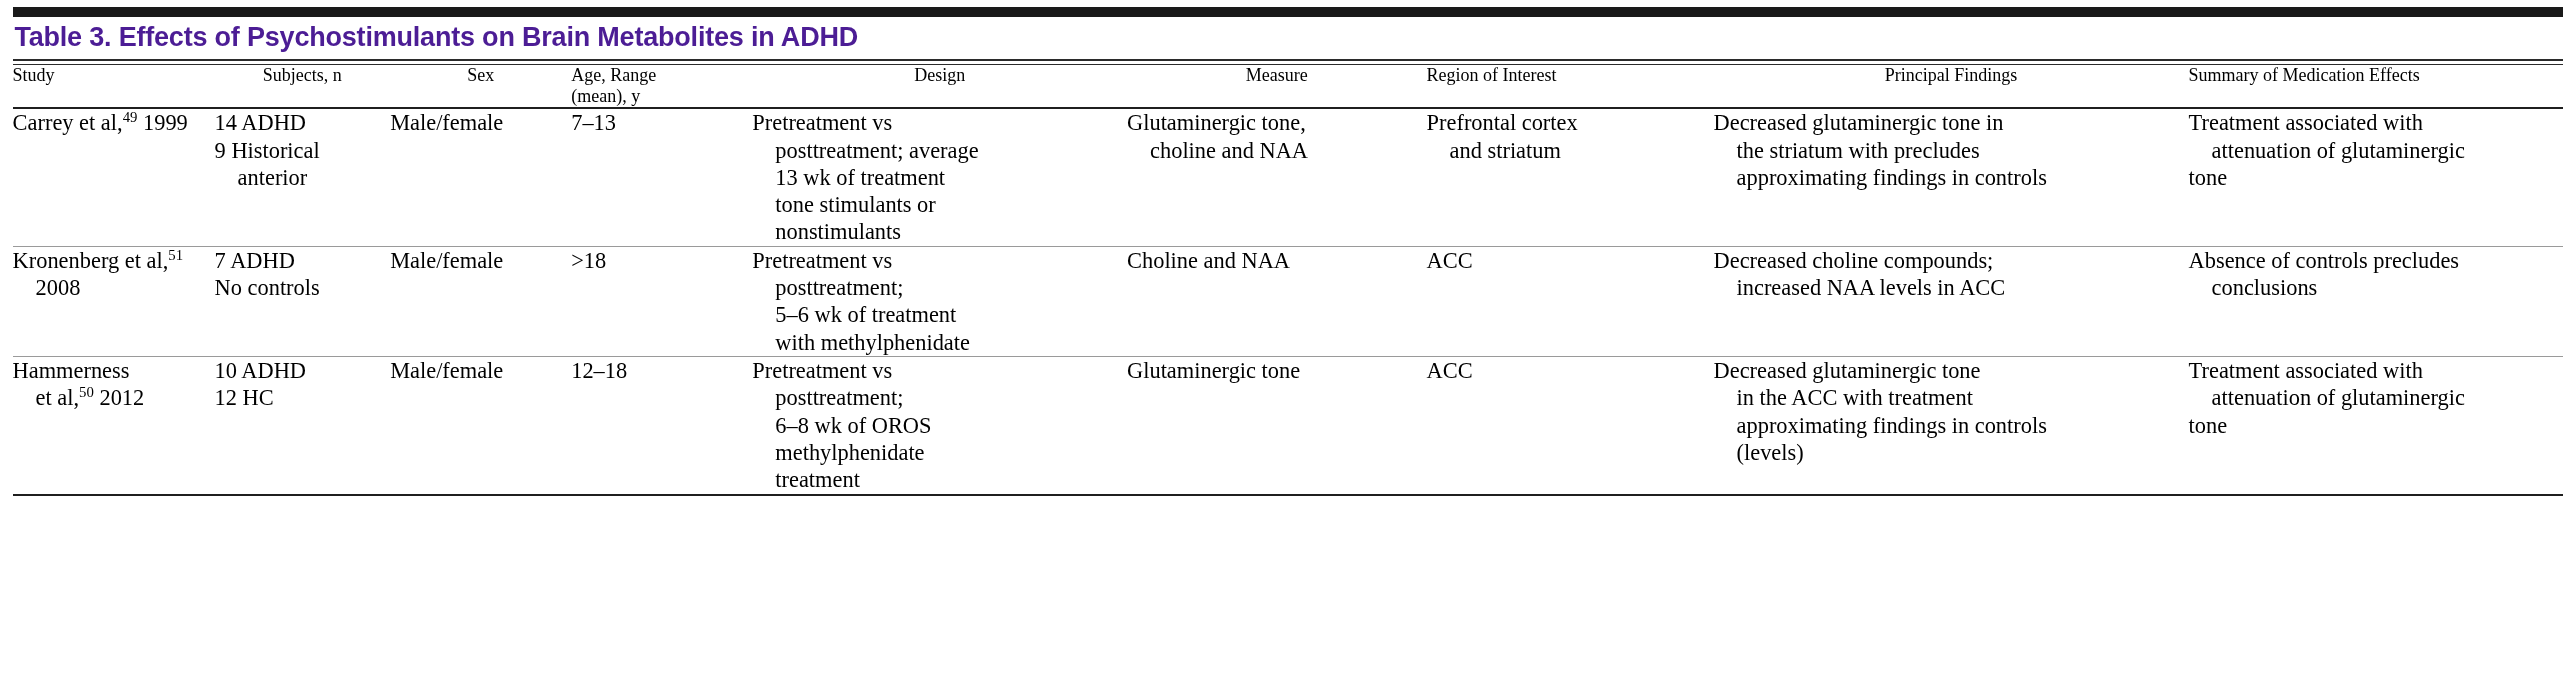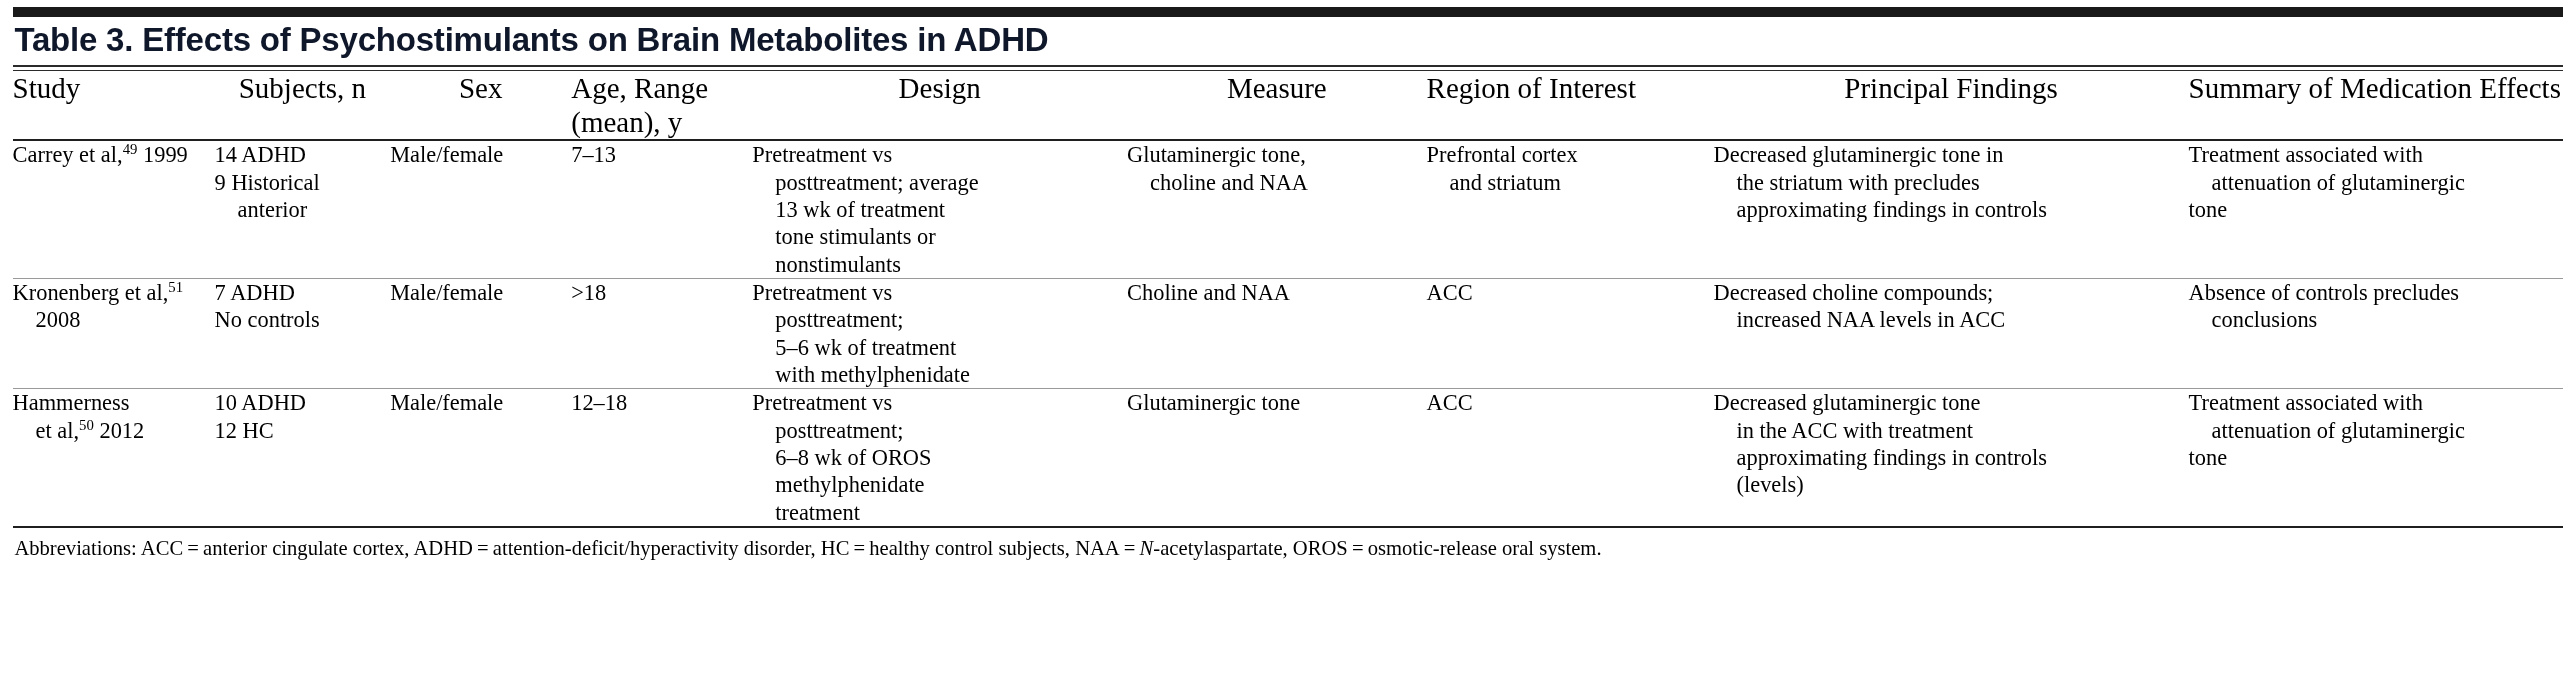"Table 3. Effects of Psychostimulants" .table-title { color: #0f172a -> #4c1d95; font-size: 33px -> 27px }
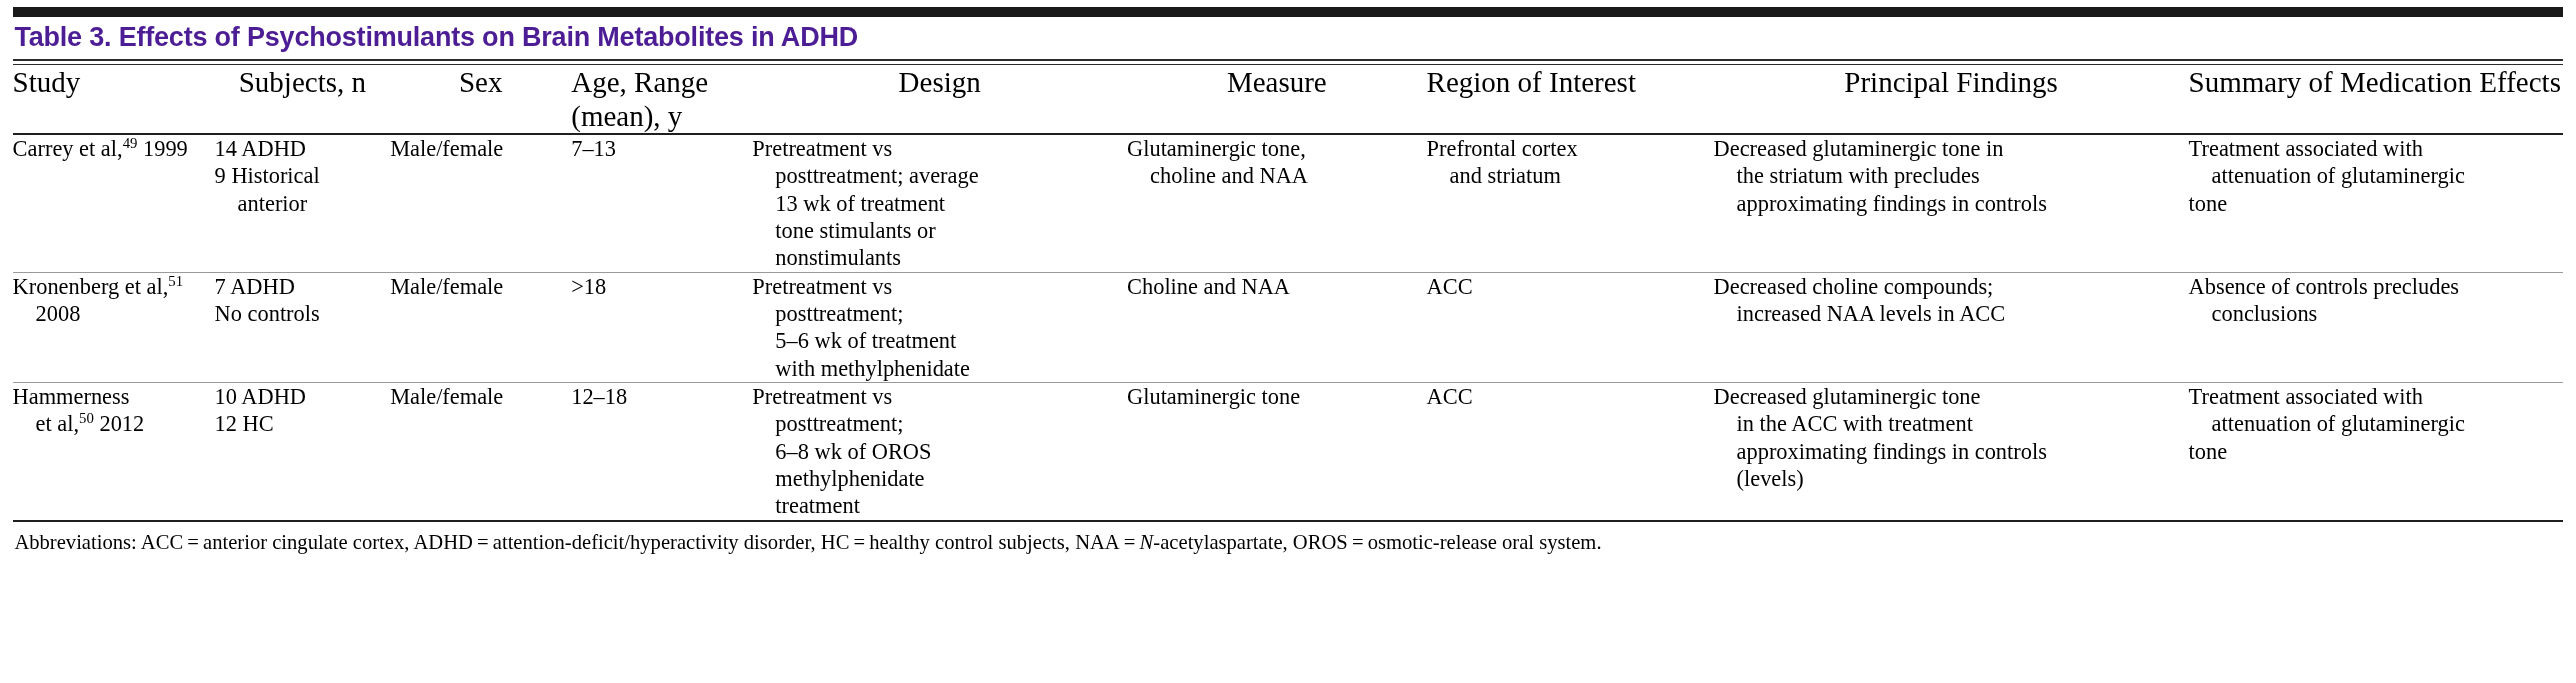"Study" thead th { font-size: 29px -> 18px }
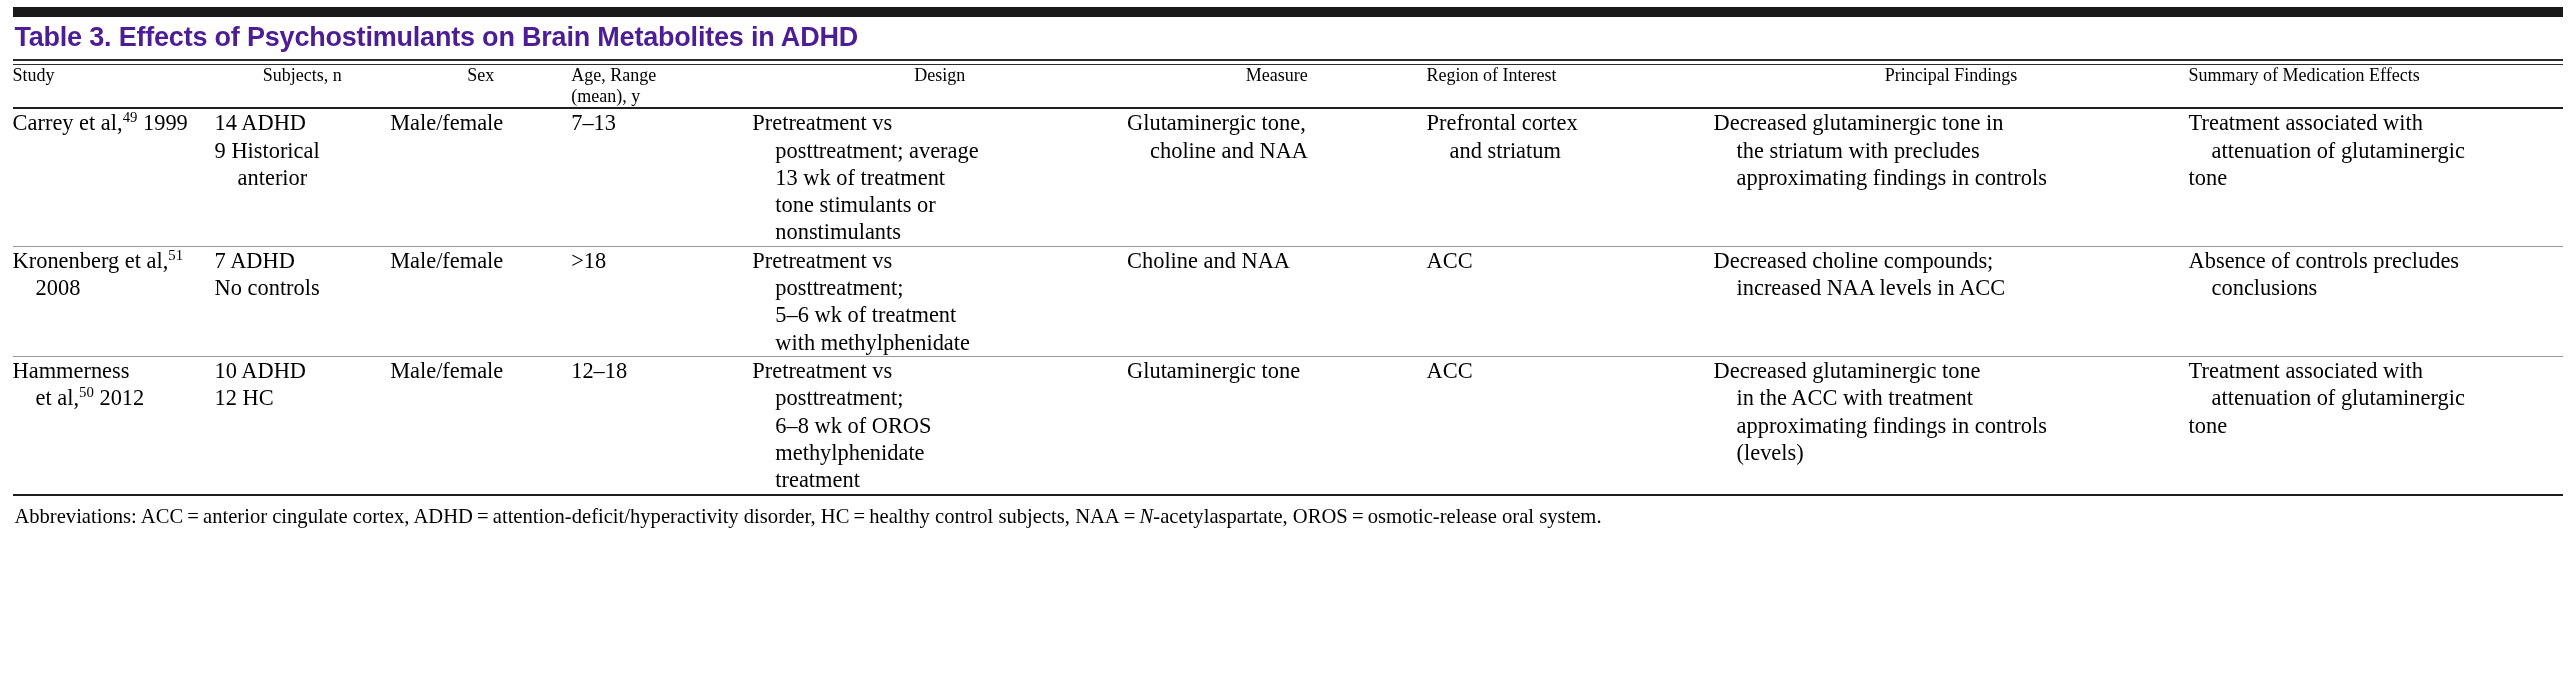"Abbreviations: ACC = anterior cingulate" div.footnote { html: <div> <span>Abbreviations:</span><span> ACC = anterior cingulate cortex, ADHD = attention-deficit/hyperactivity disorder, HC = healthy control subjects, NAA = </span><i>N</i><span>-acetylaspartate, OROS = osmotic-release oral system.</span> </div> -> none }
